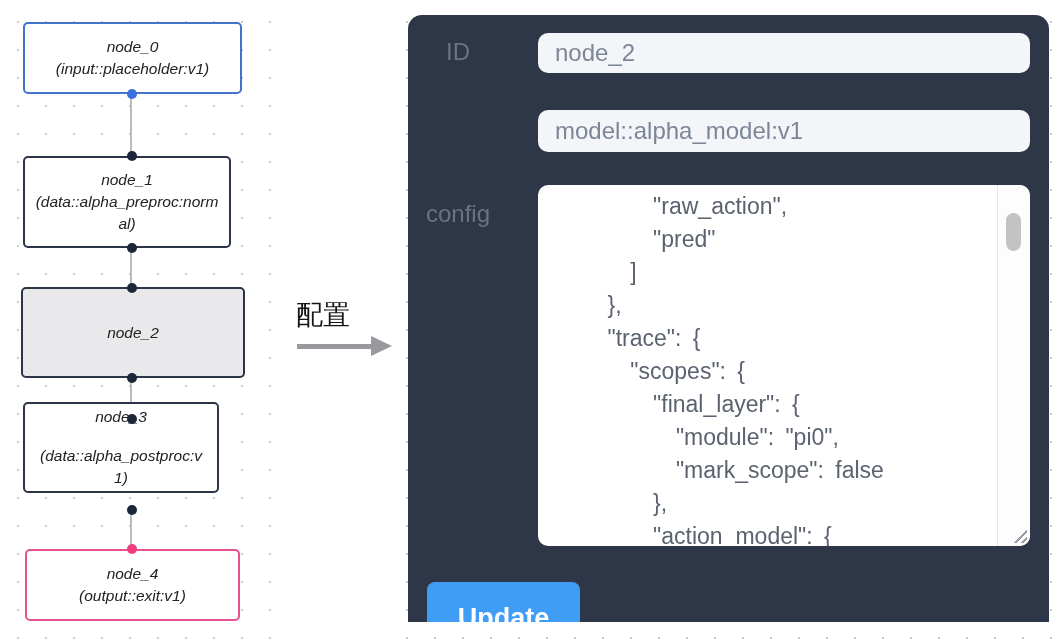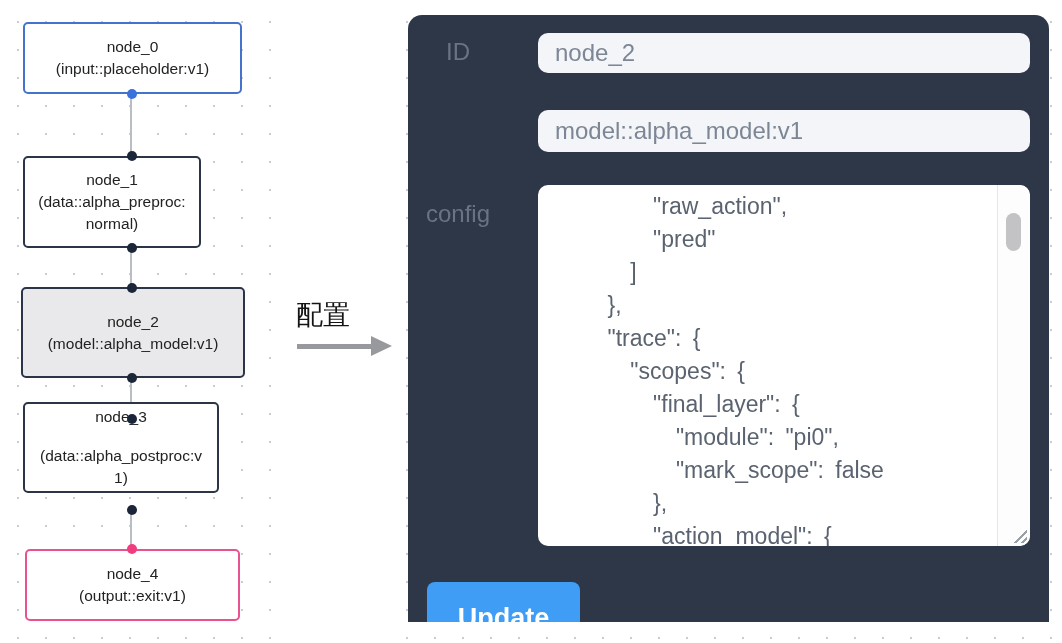"node_0" .canvas { font-style: none -> italic }
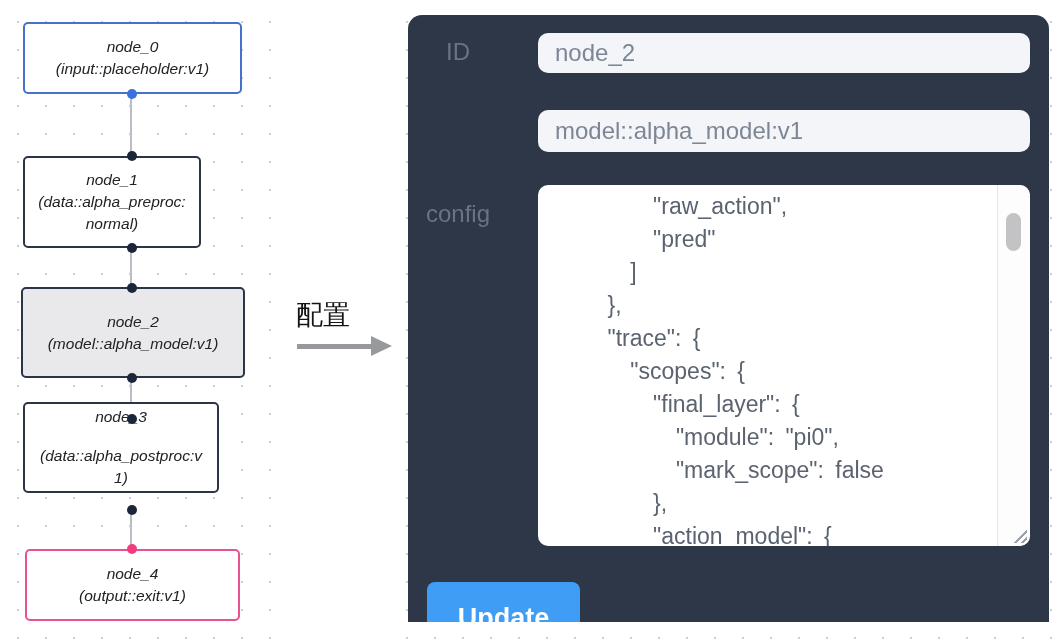"node_1" div.node { width: 178px -> 208px }
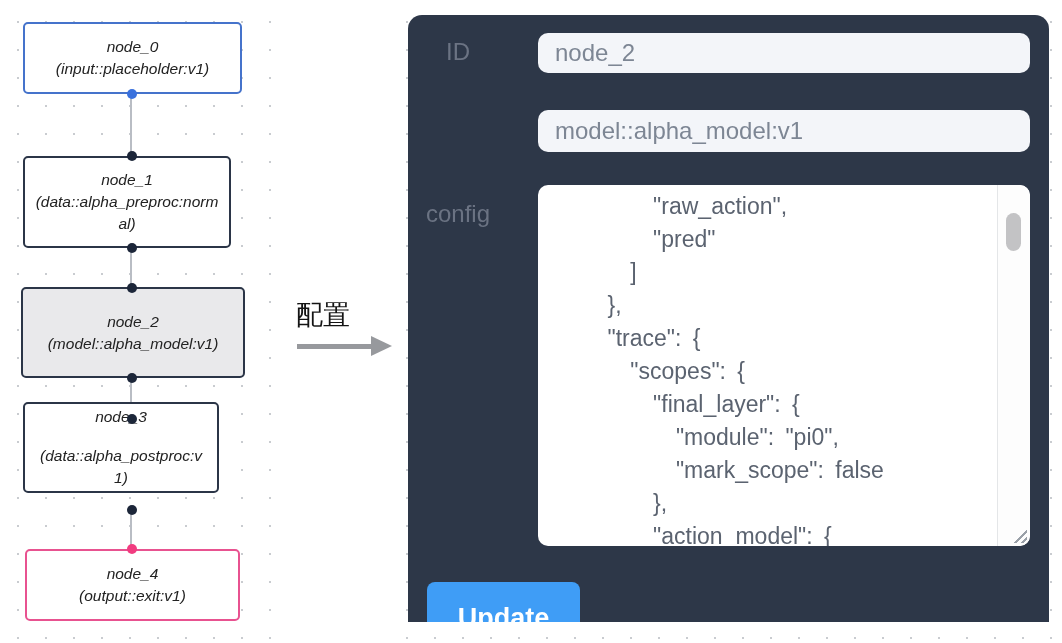"(model::alpha_model:v1)" div { html: <div>(model::alpha_model:v1)</div> -> none }
